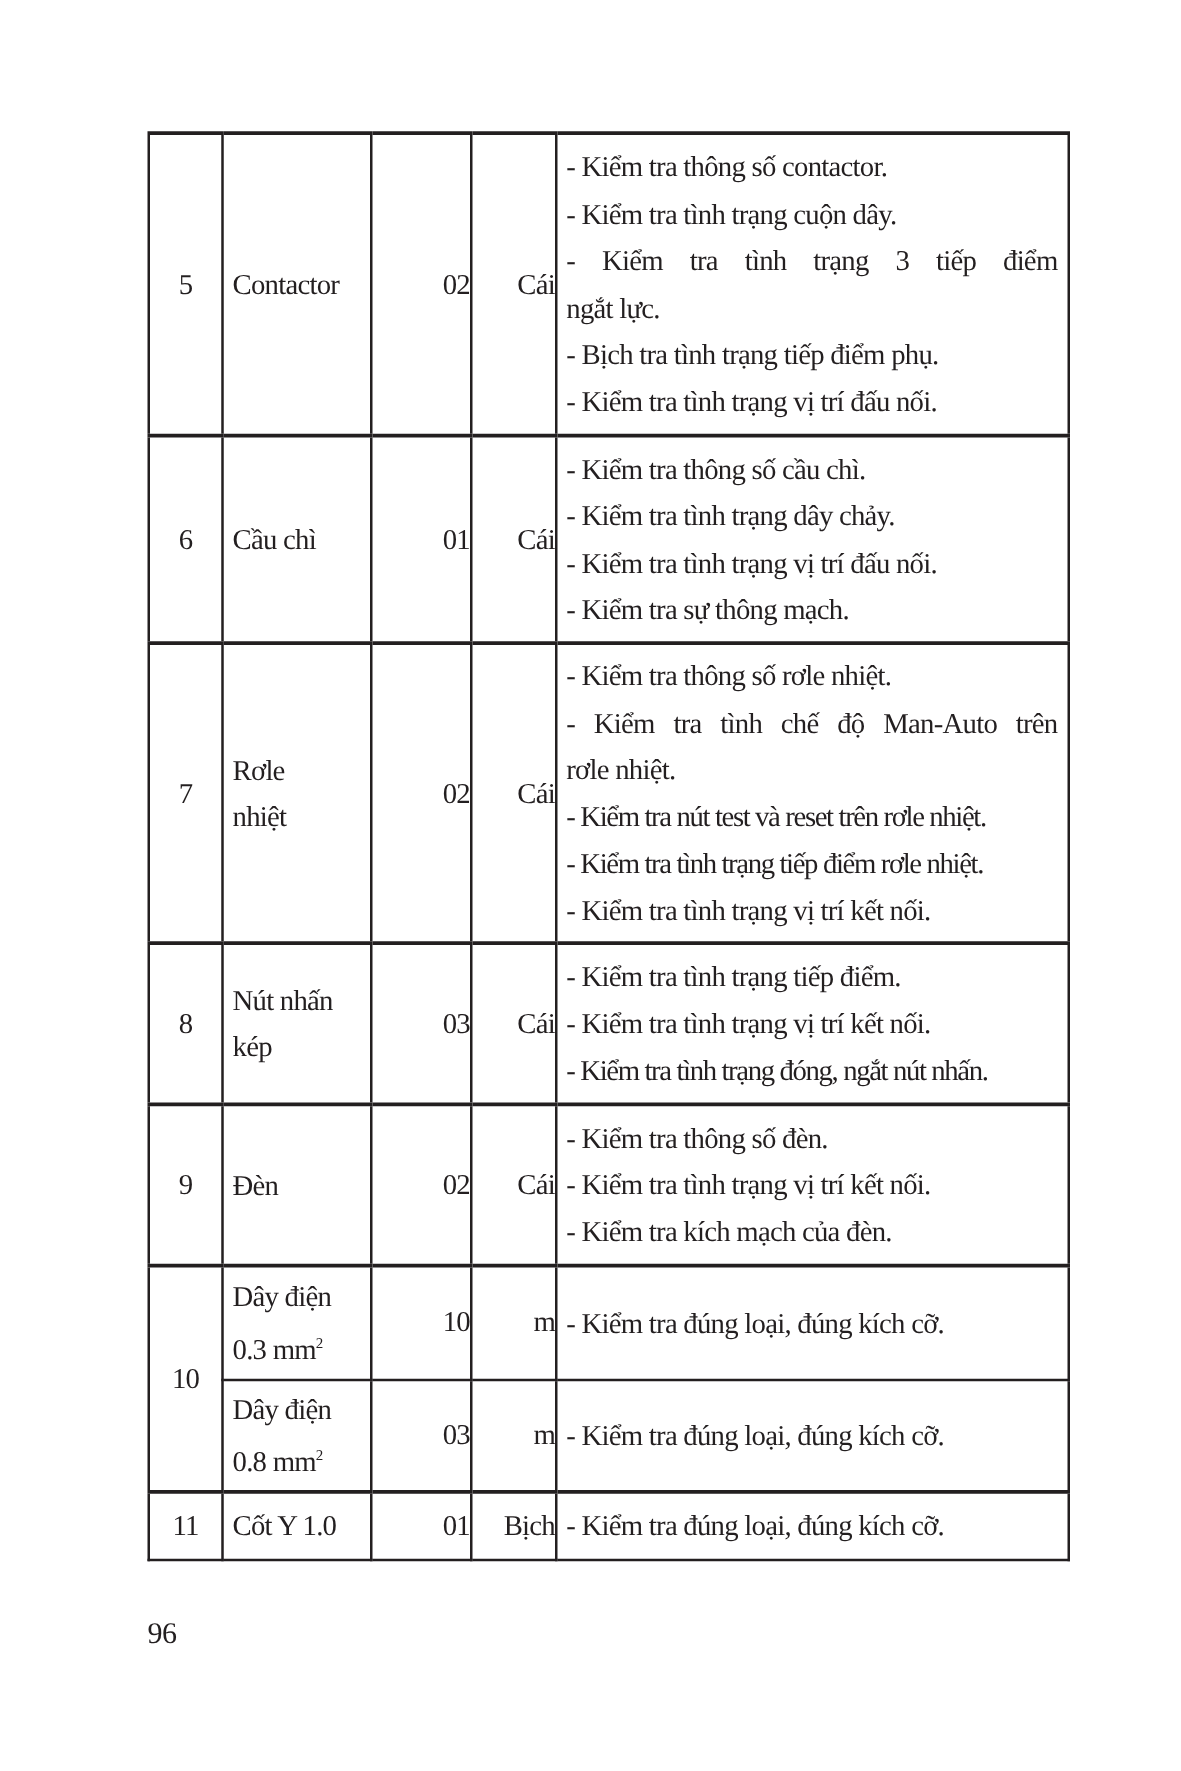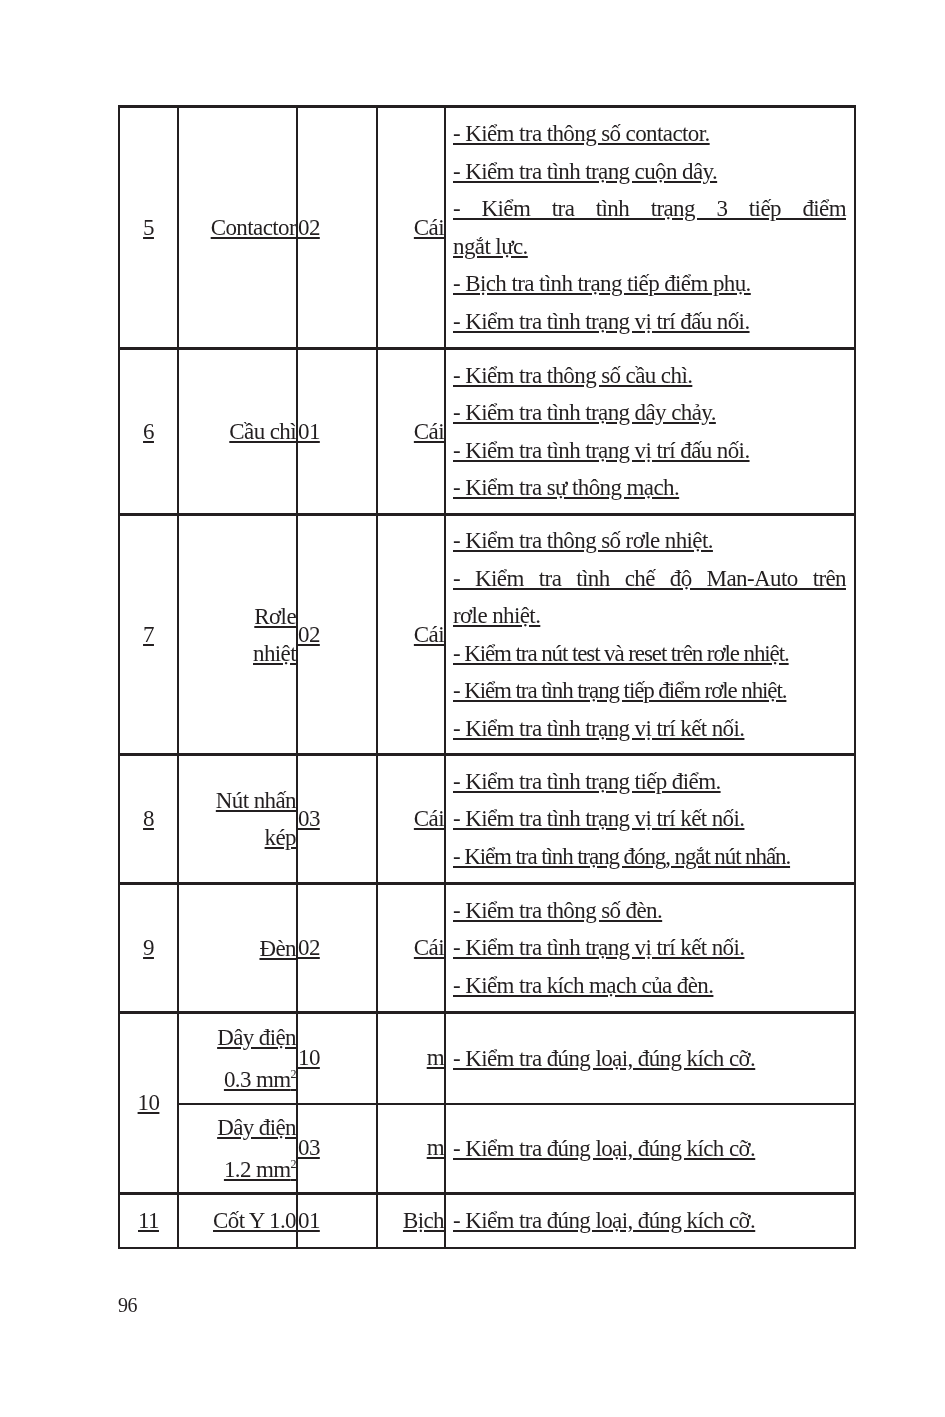"- Kiểm tra thông số" .sheet td { text-decoration: underline -> none }
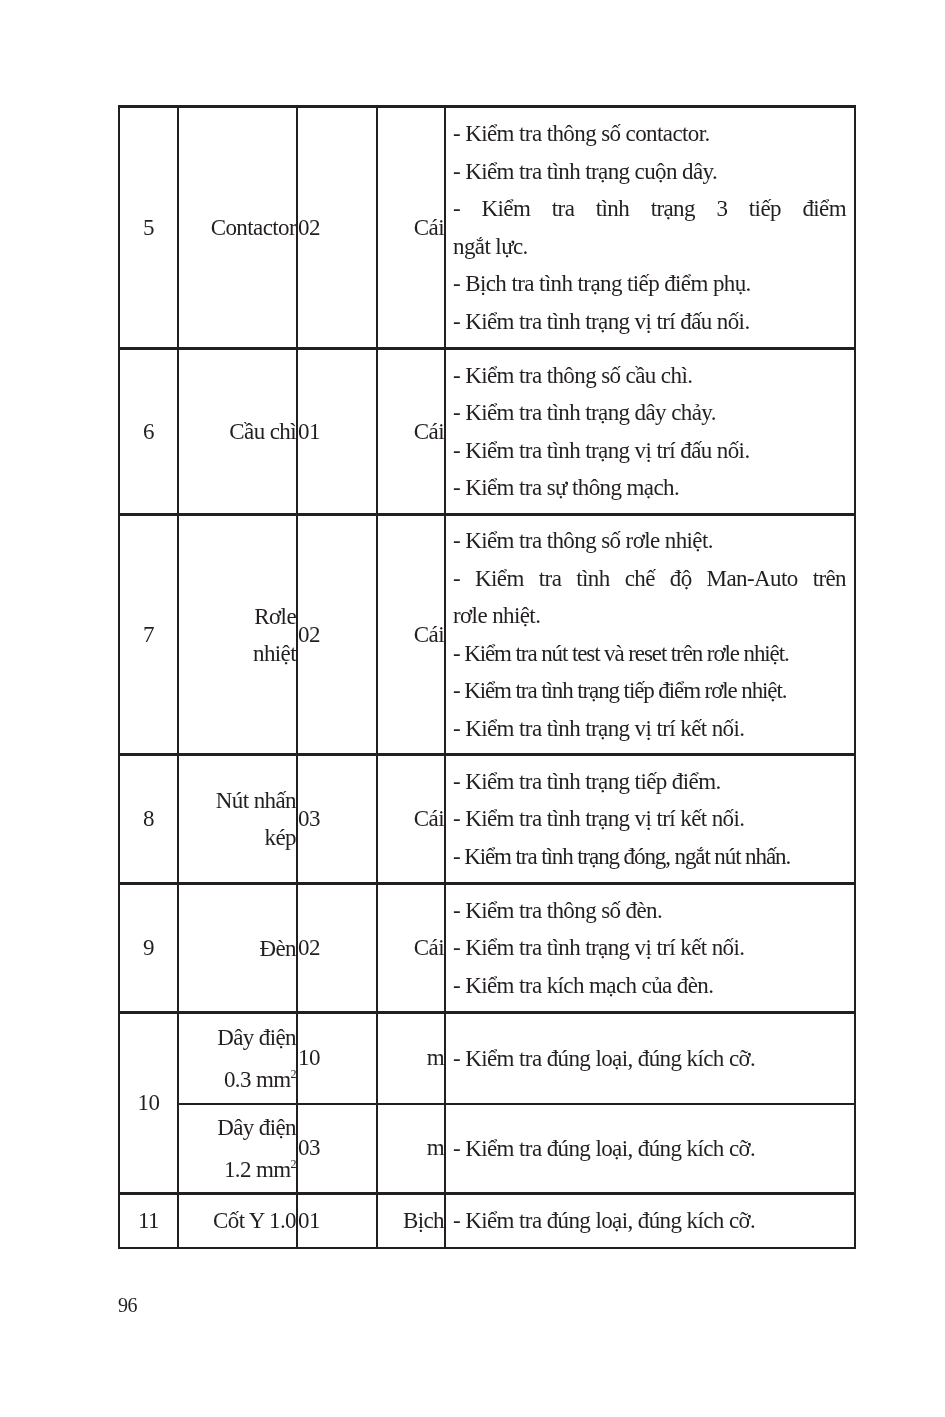"Contactor" .c-name { text-align: right -> left }
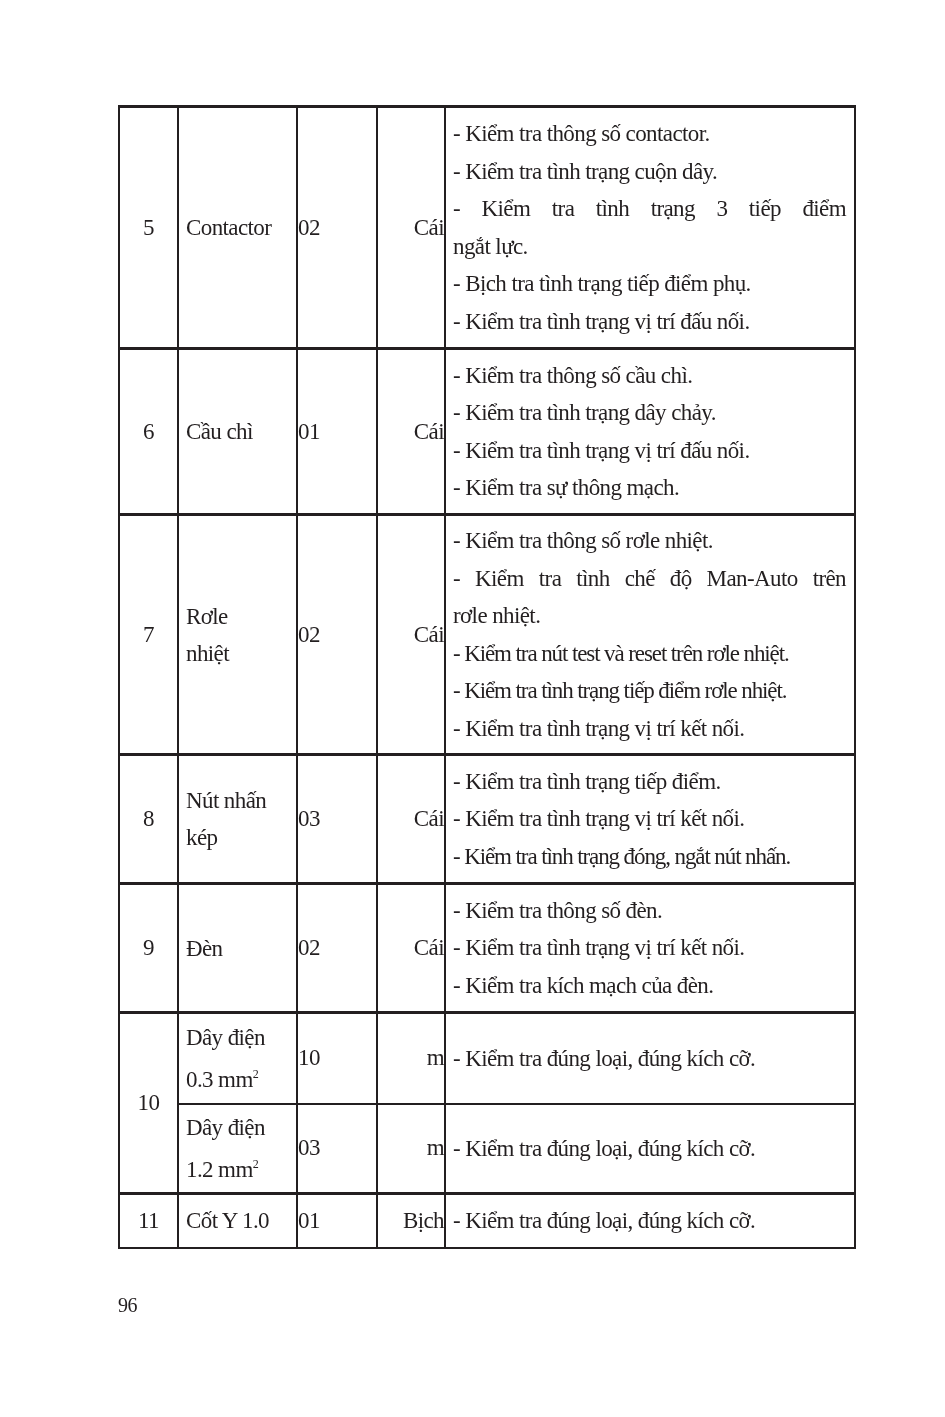"02" .c-qty { text-align: left -> right }
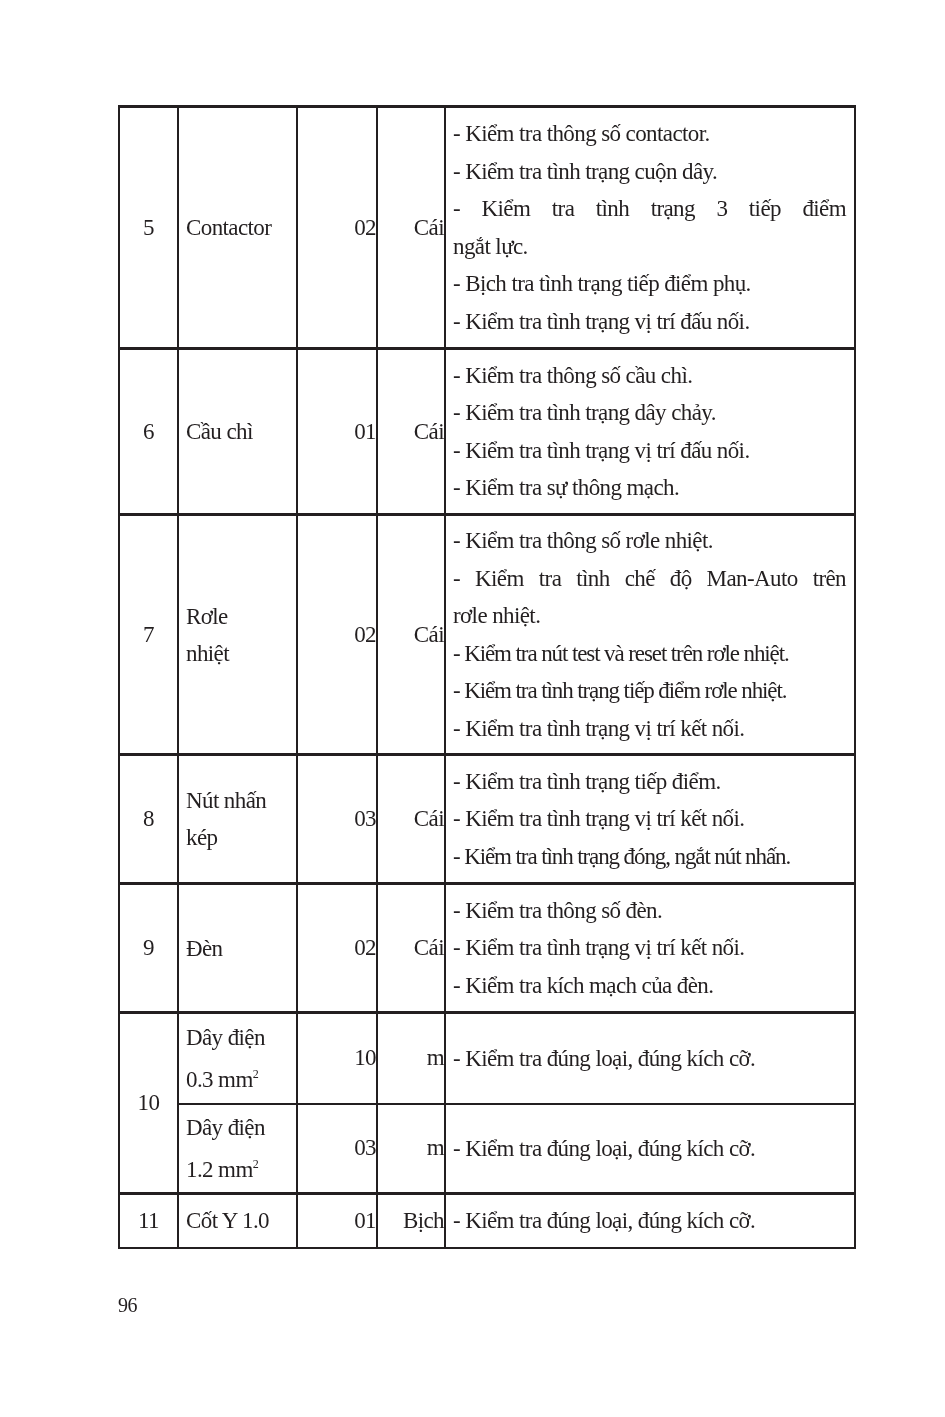"1.2 mm" span { text: 1.2 -> 0.8 }
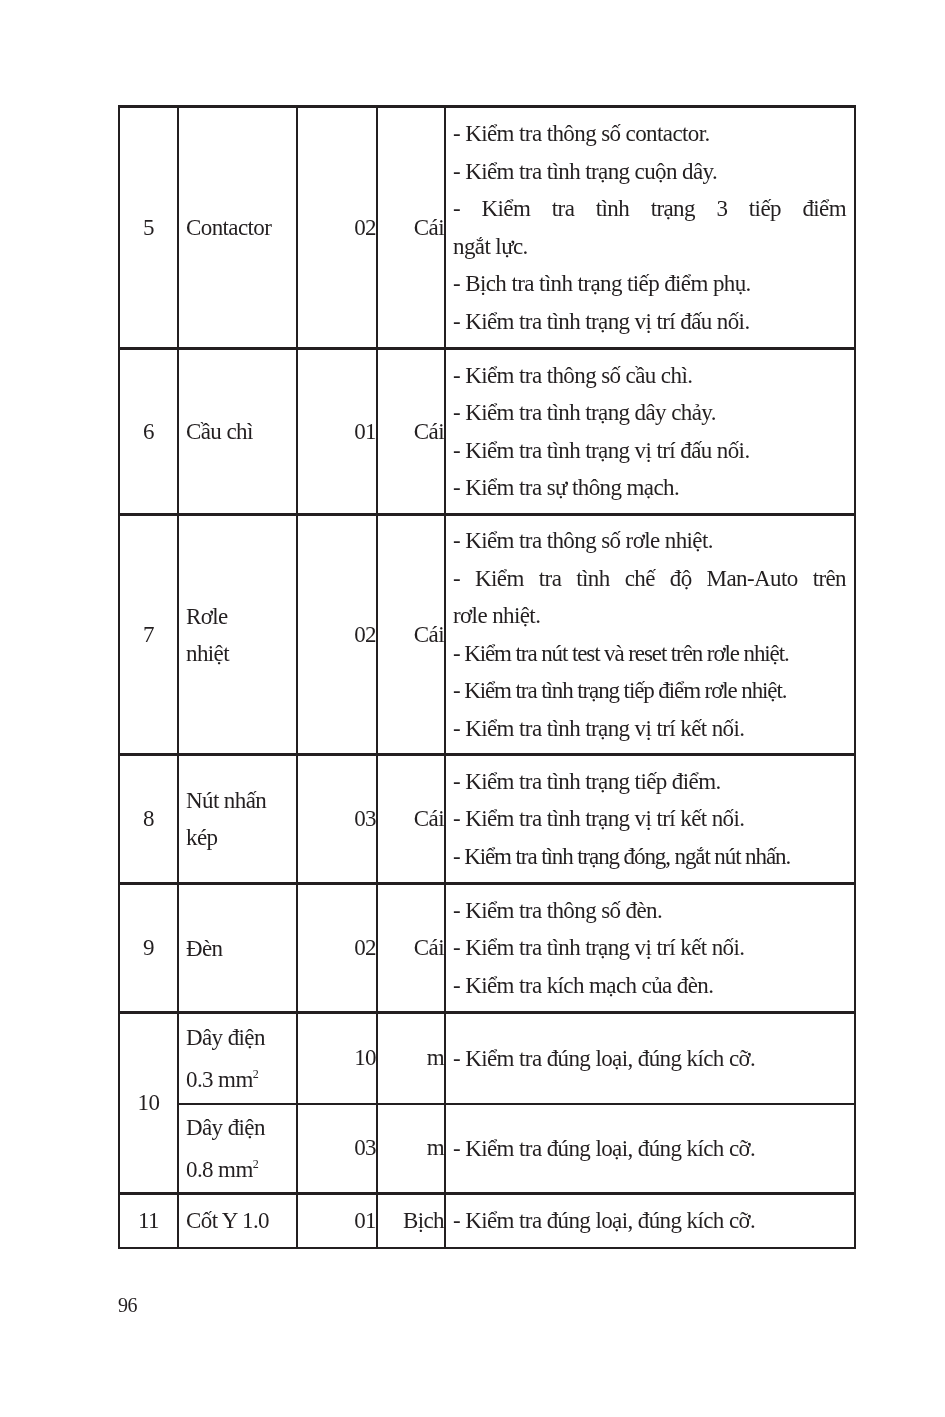"96" .page-number { font-size: 20px -> 24px }
